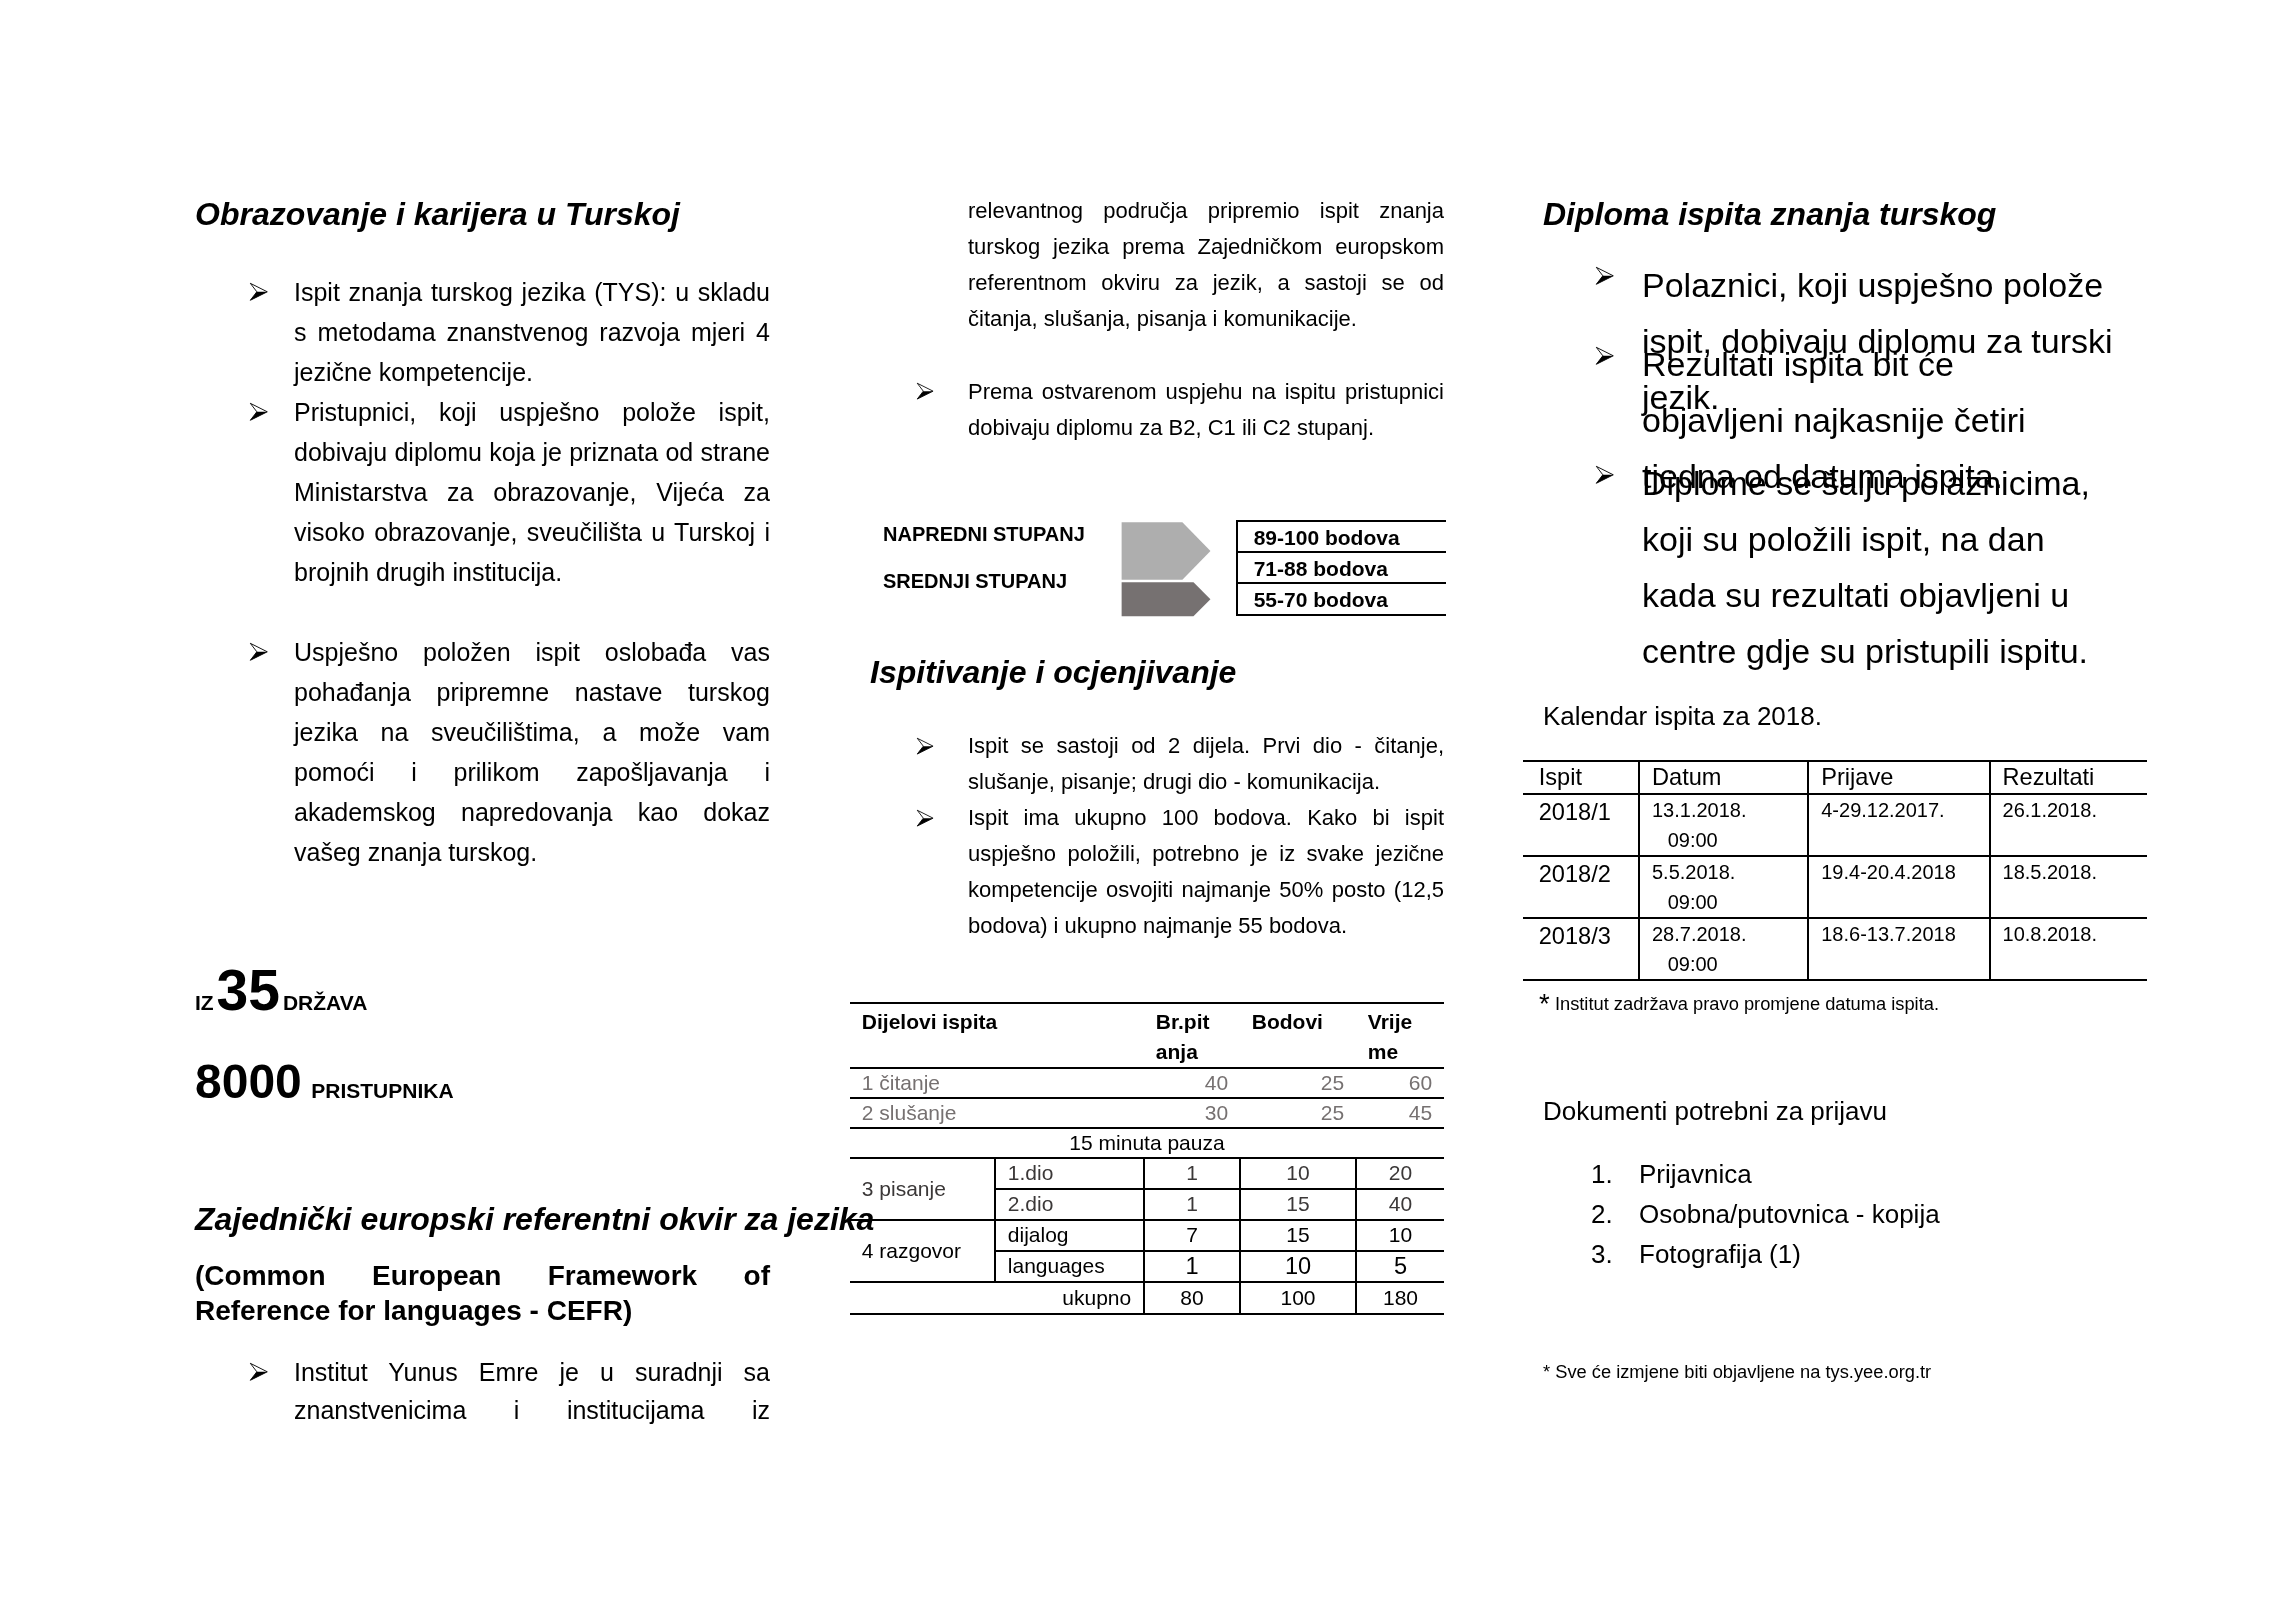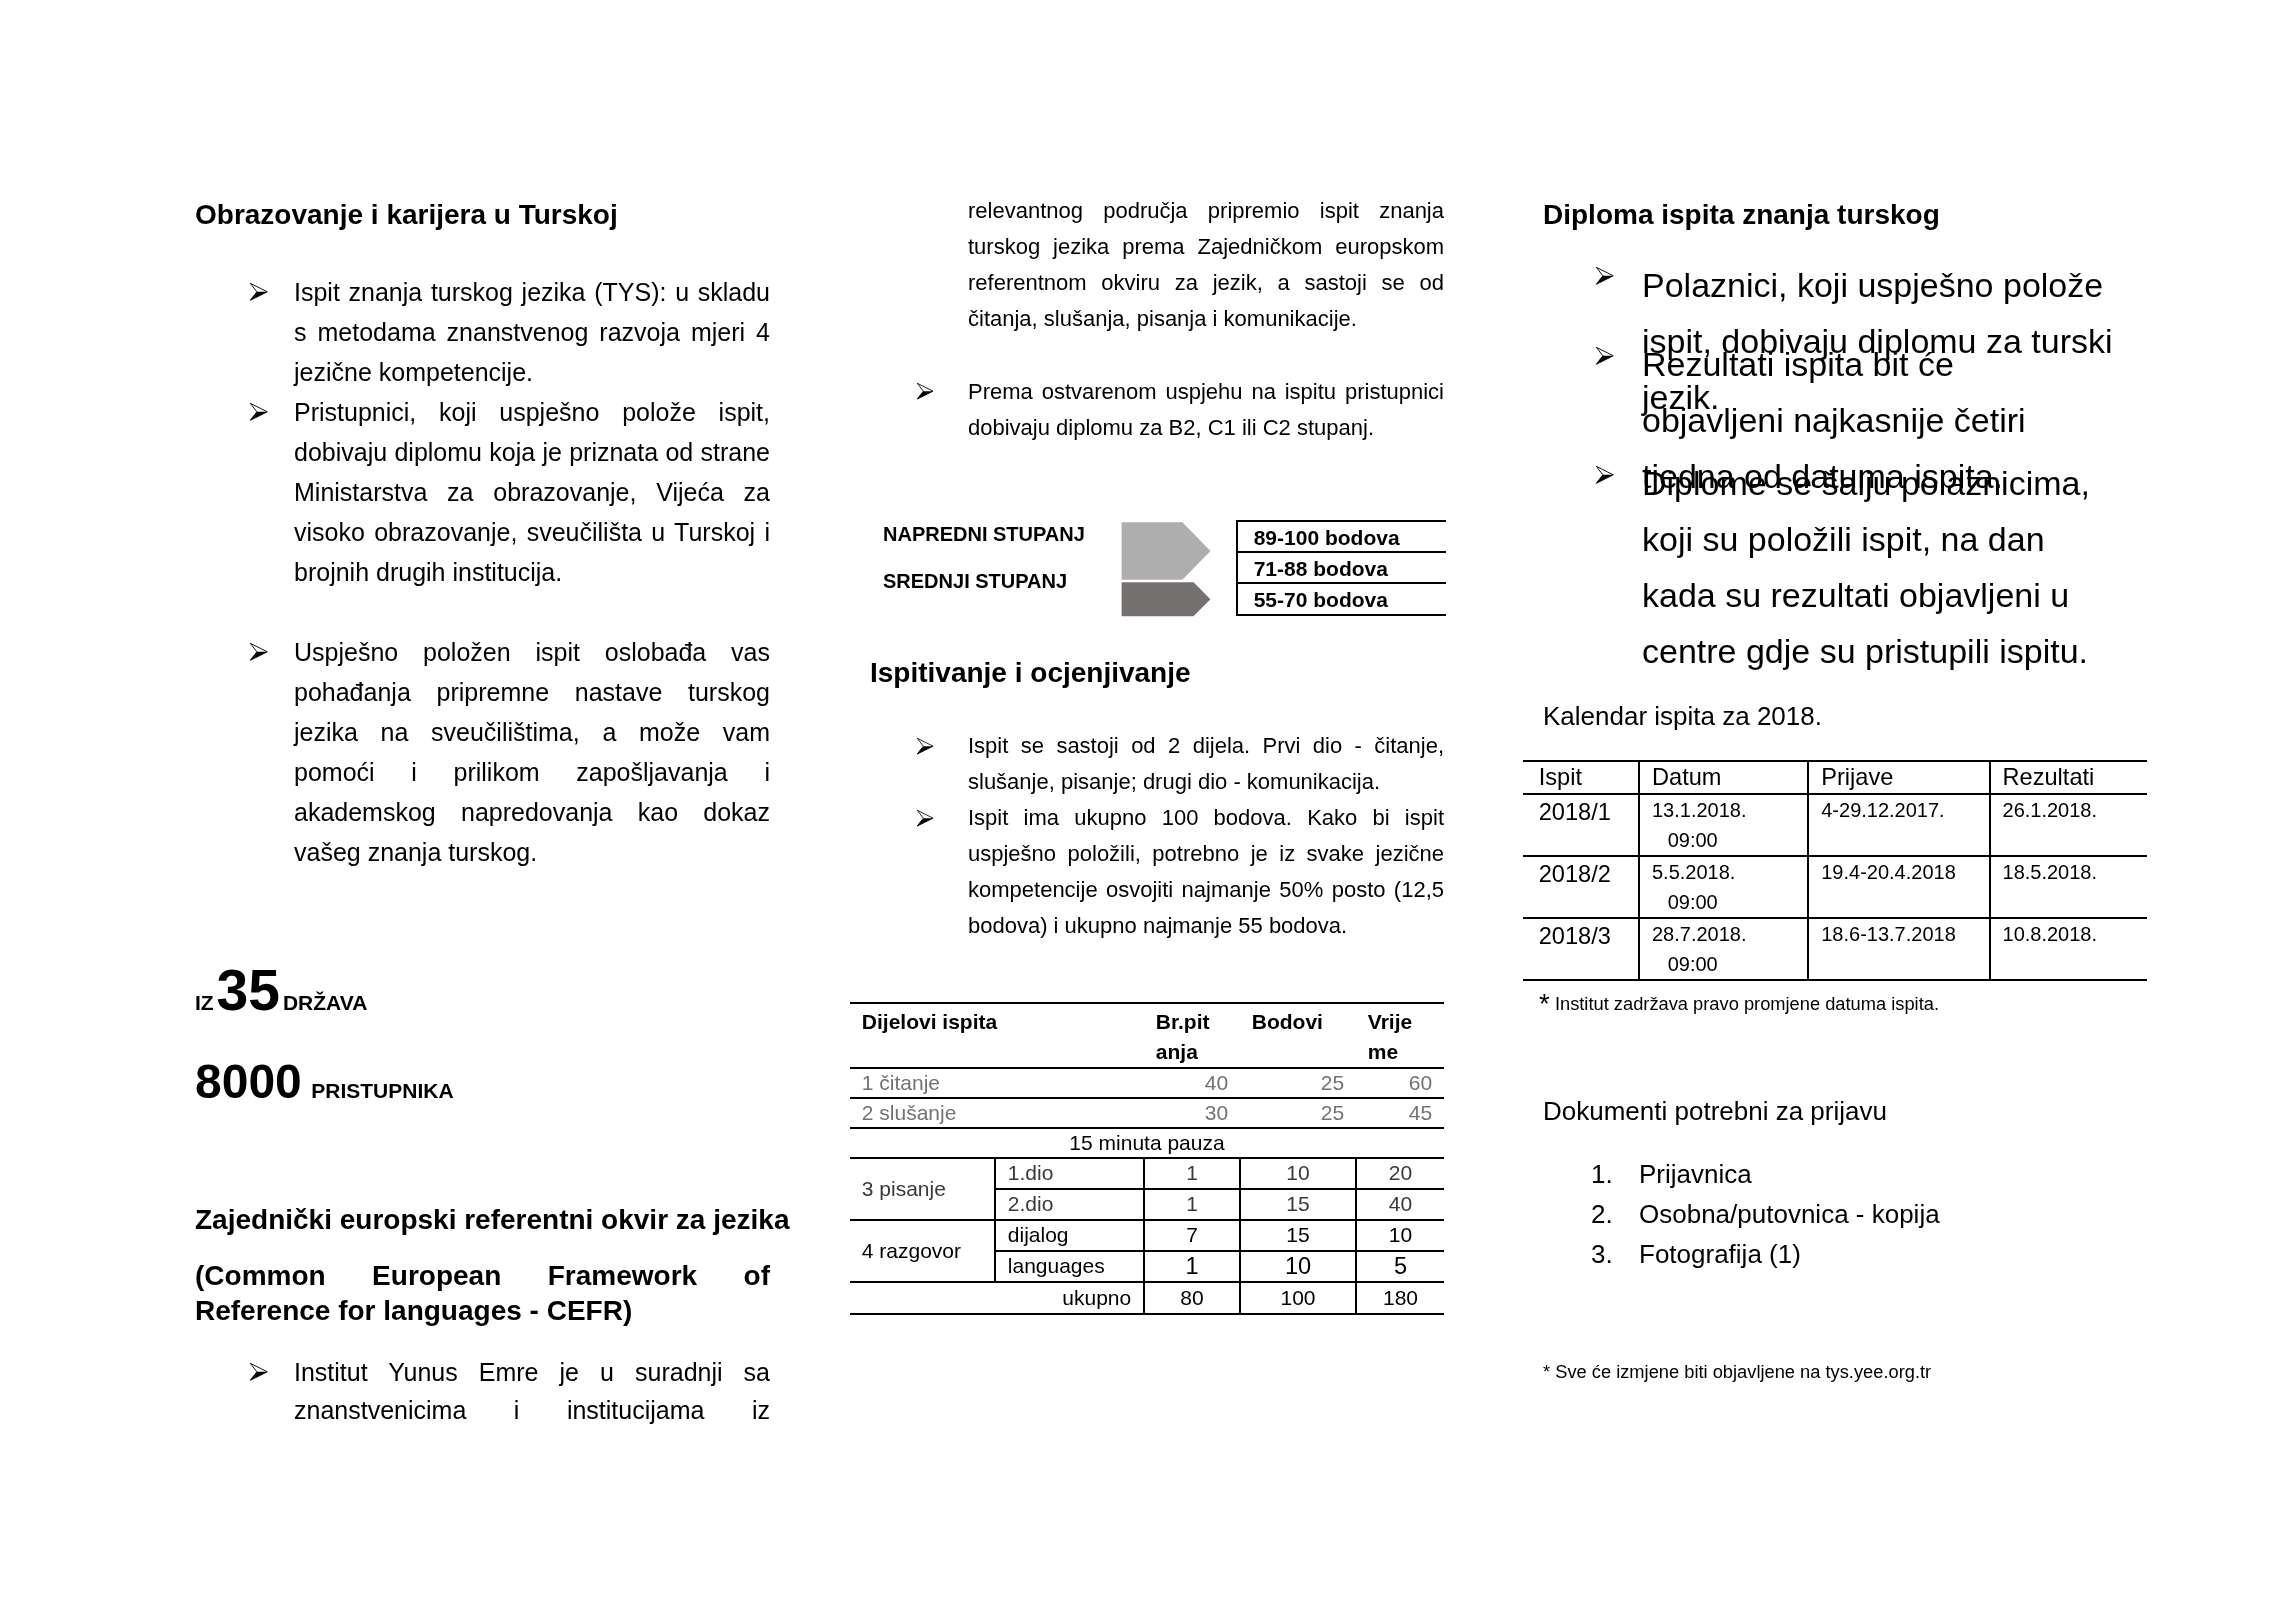"Obrazovanje i karijera u Turskoj" .h-bold { font-size: 28px -> 32px; font-style: none -> italic }
